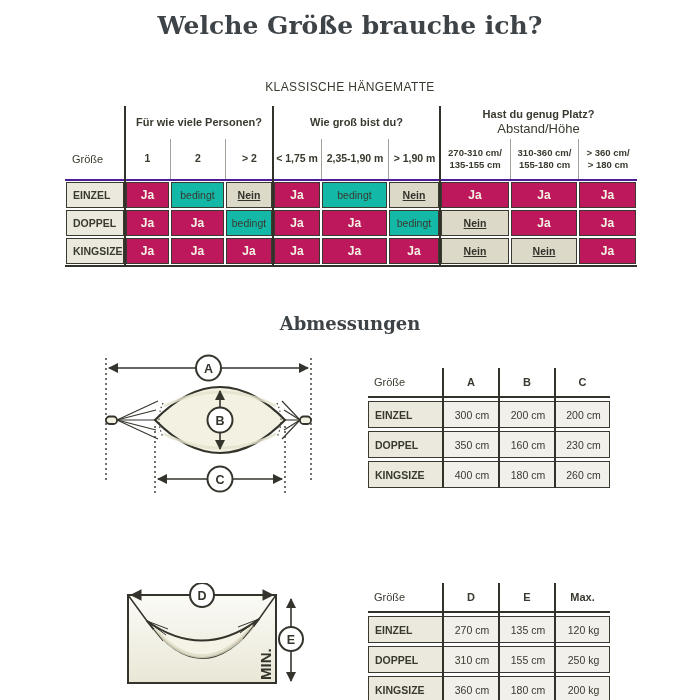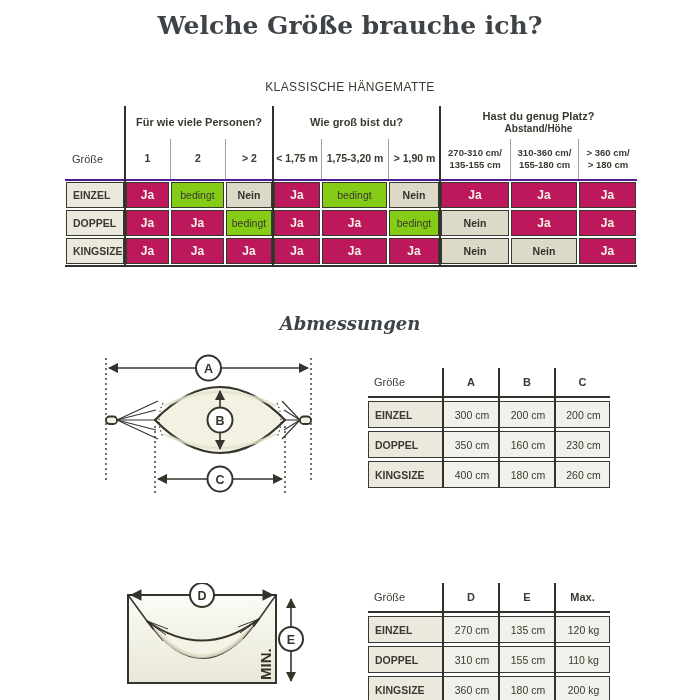"Abstand/Höhe" .g-sub { font-size: 10px -> 13px; font-weight: bold -> normal }
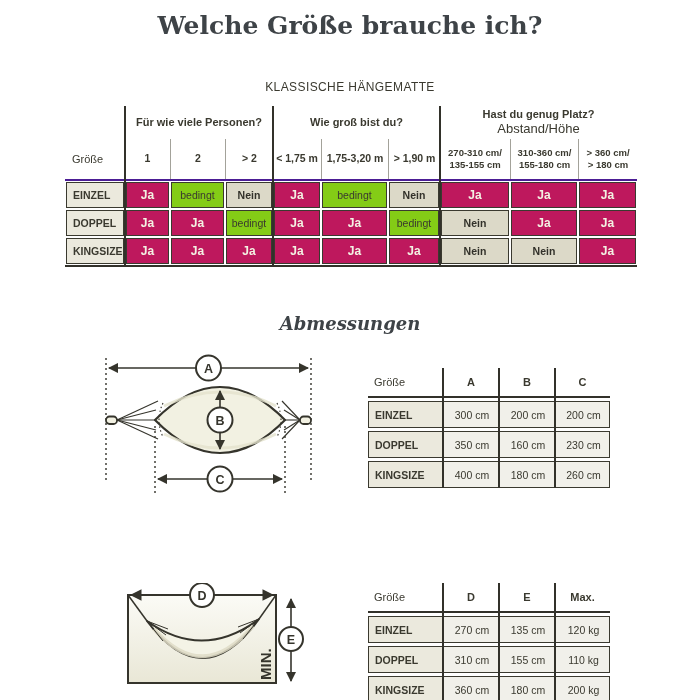"1,75-3,20 m" div.c-cell { text: 1,75-3,20 -> 2,35-1,90 }
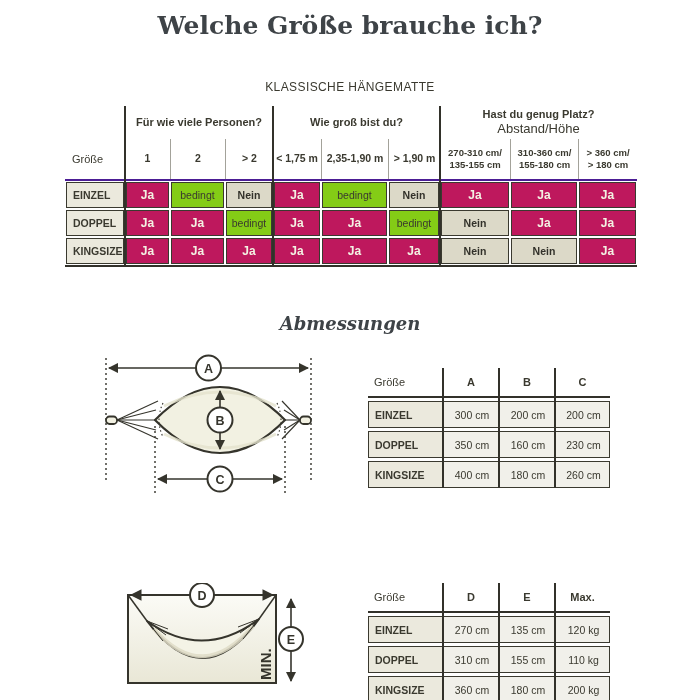"bedingt" .c-bedingt { background: #84cc16 -> #14b8a6 }
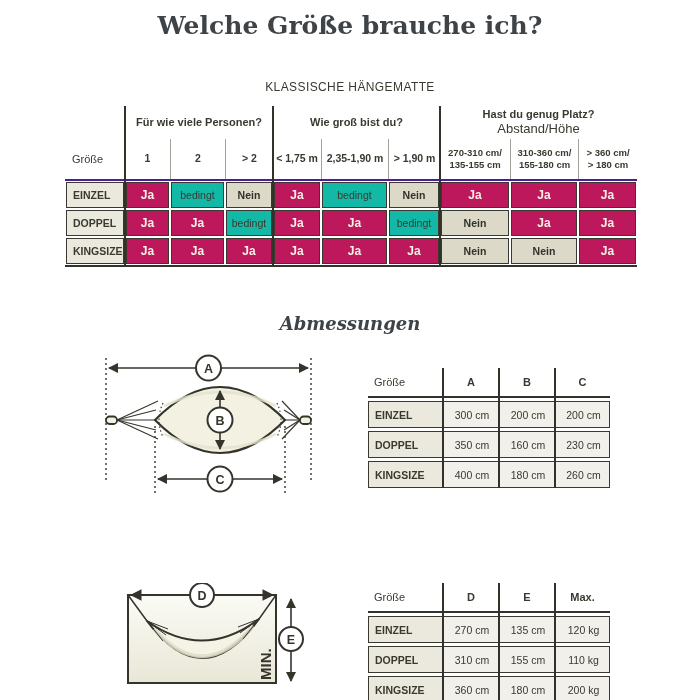"Nein" .c-nein { text-decoration: none -> underline }
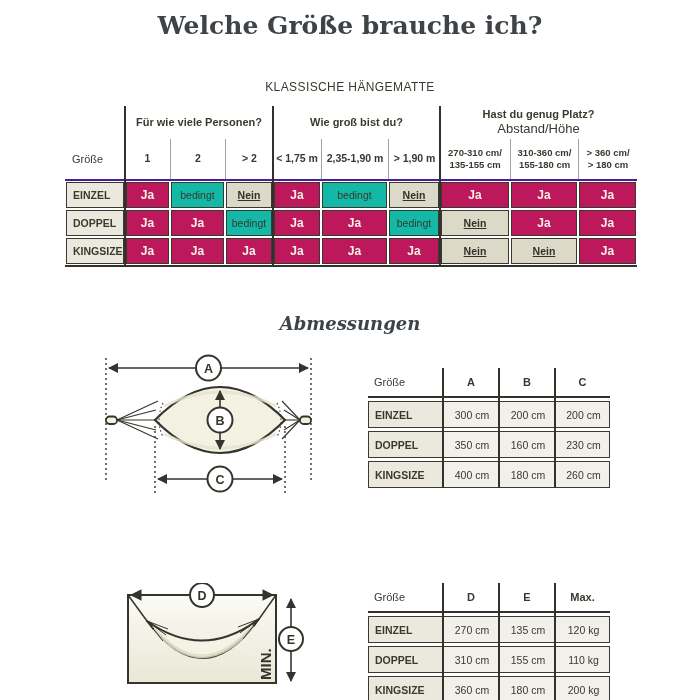"Abmessungen" .sec-title { font-style: italic -> none }
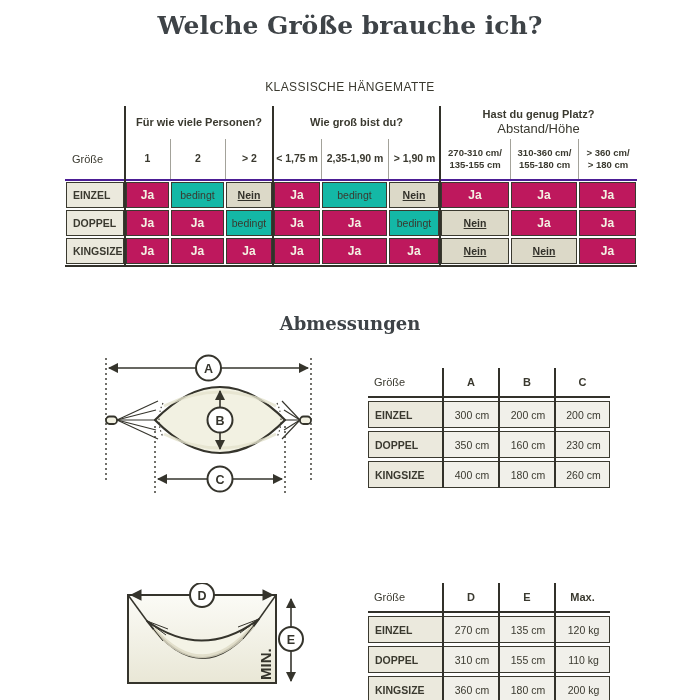"110 kg" div.mt-cell { text: 110 -> 250 }
